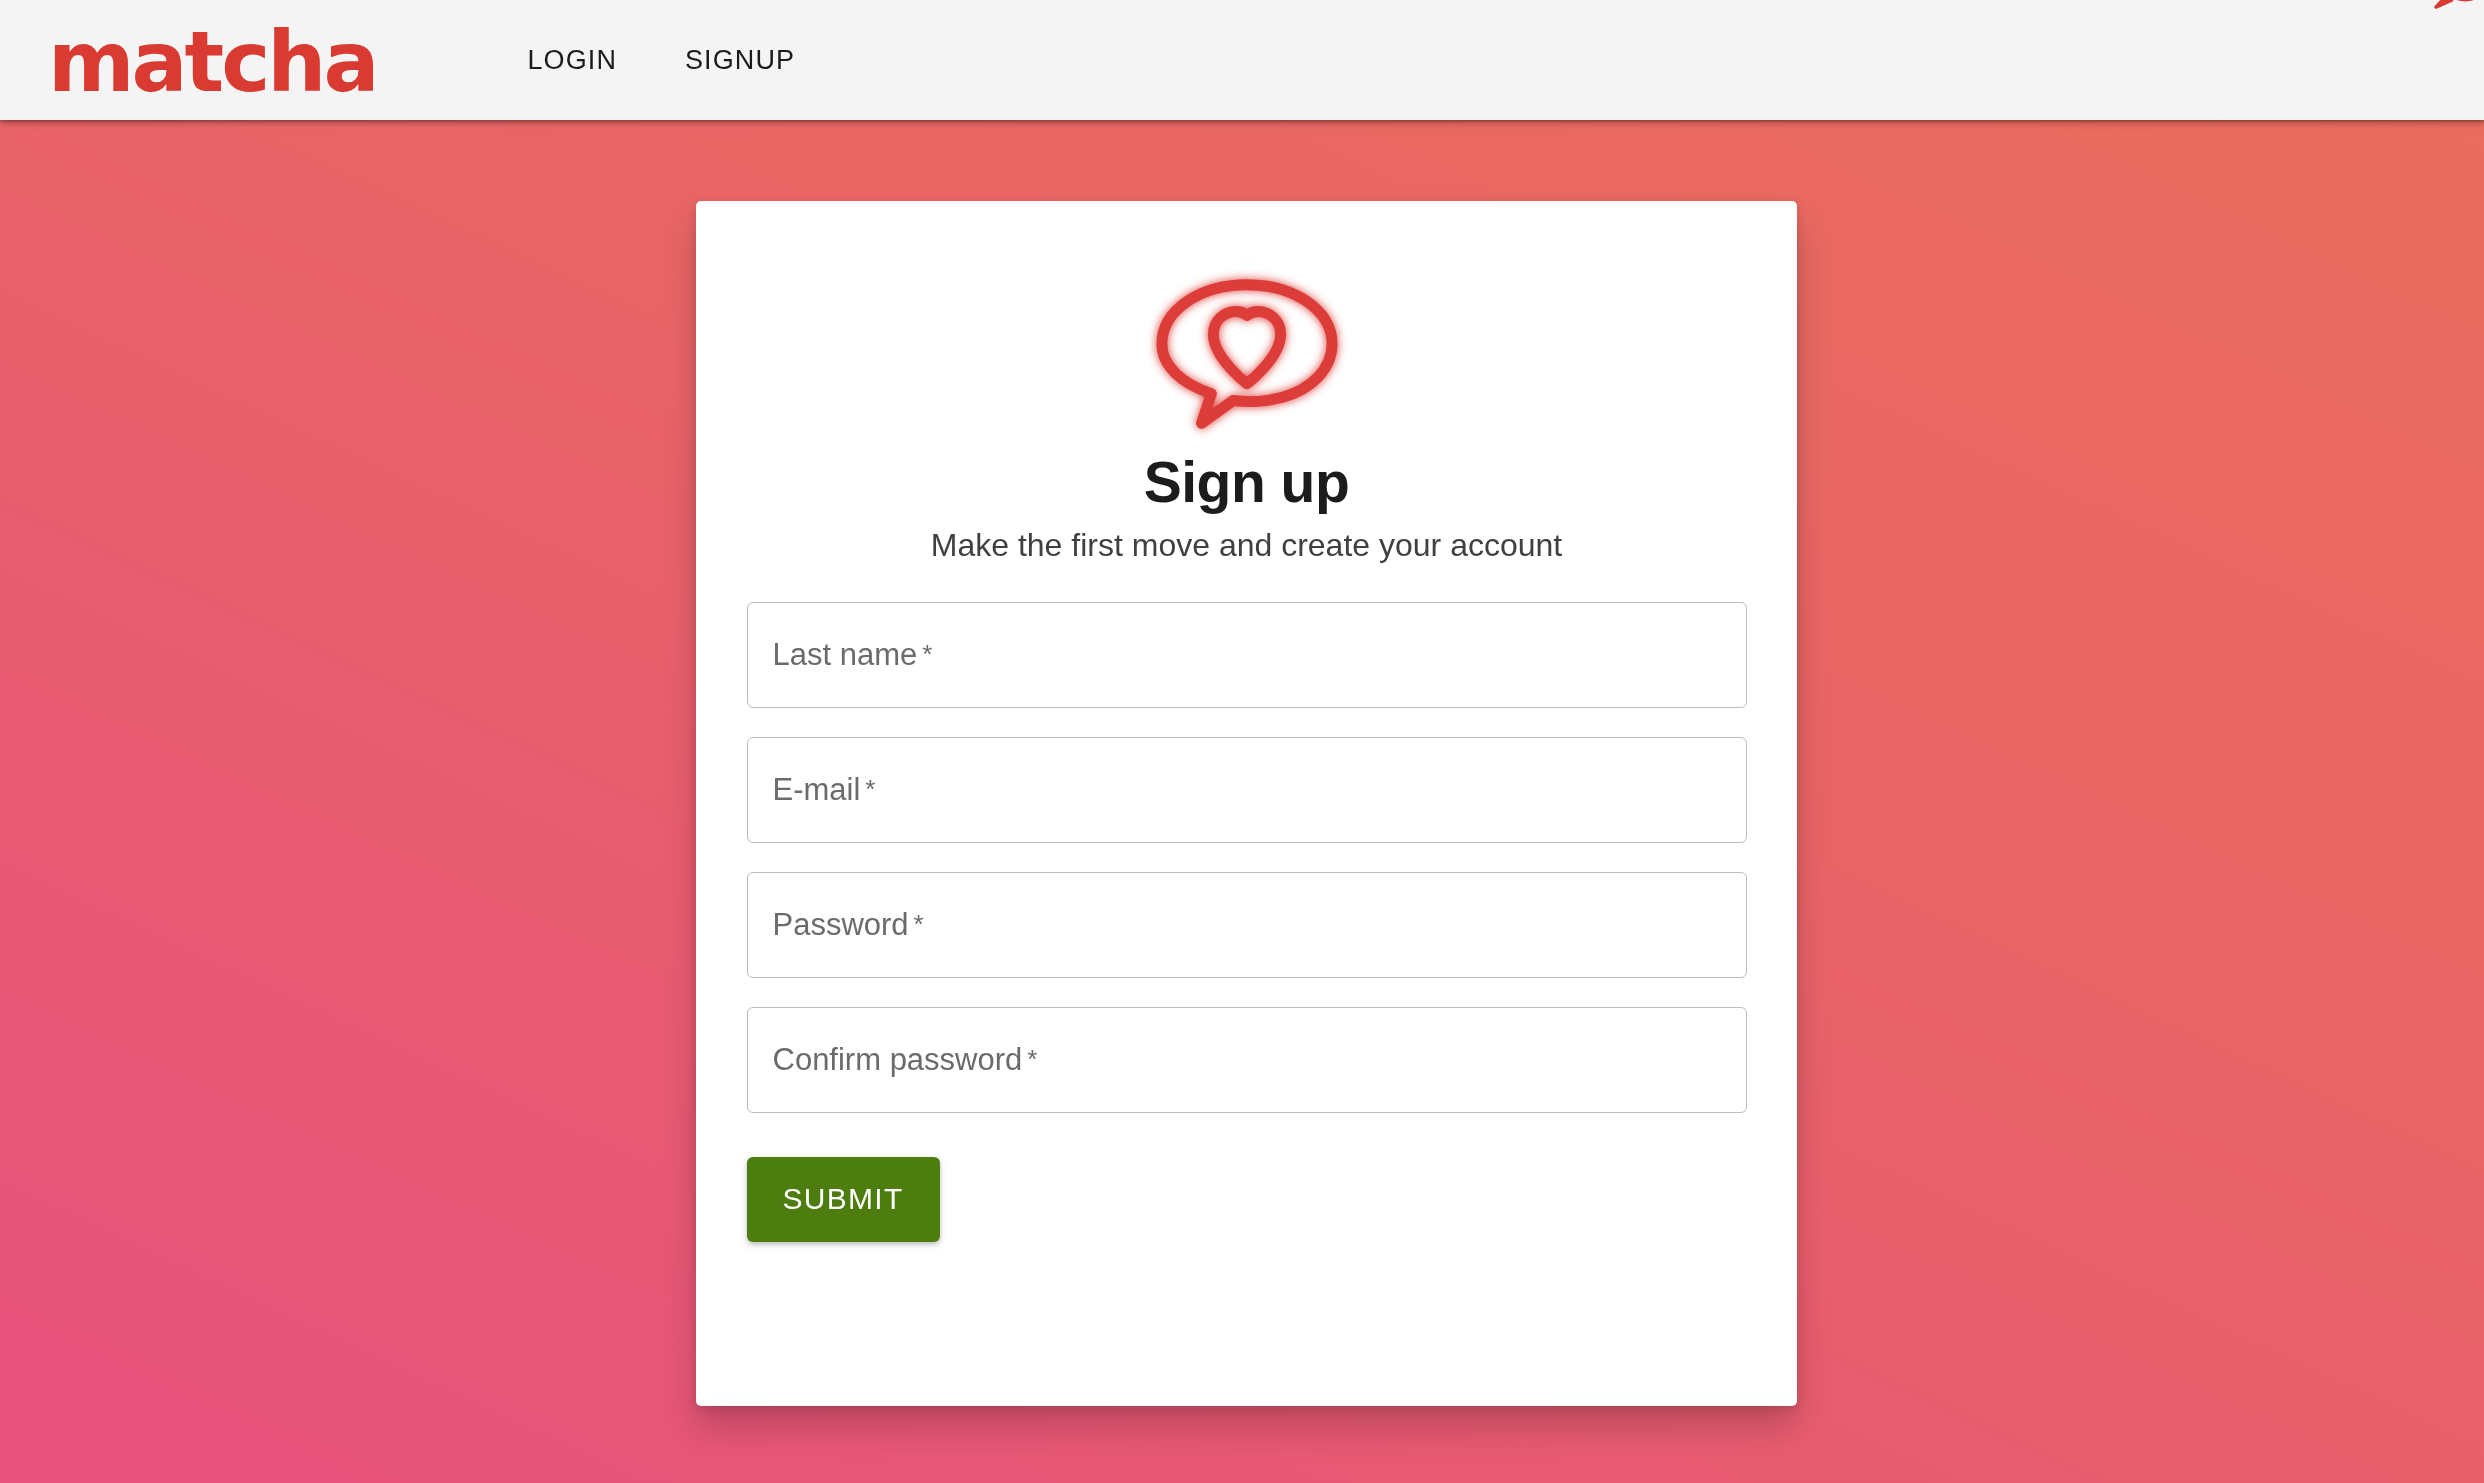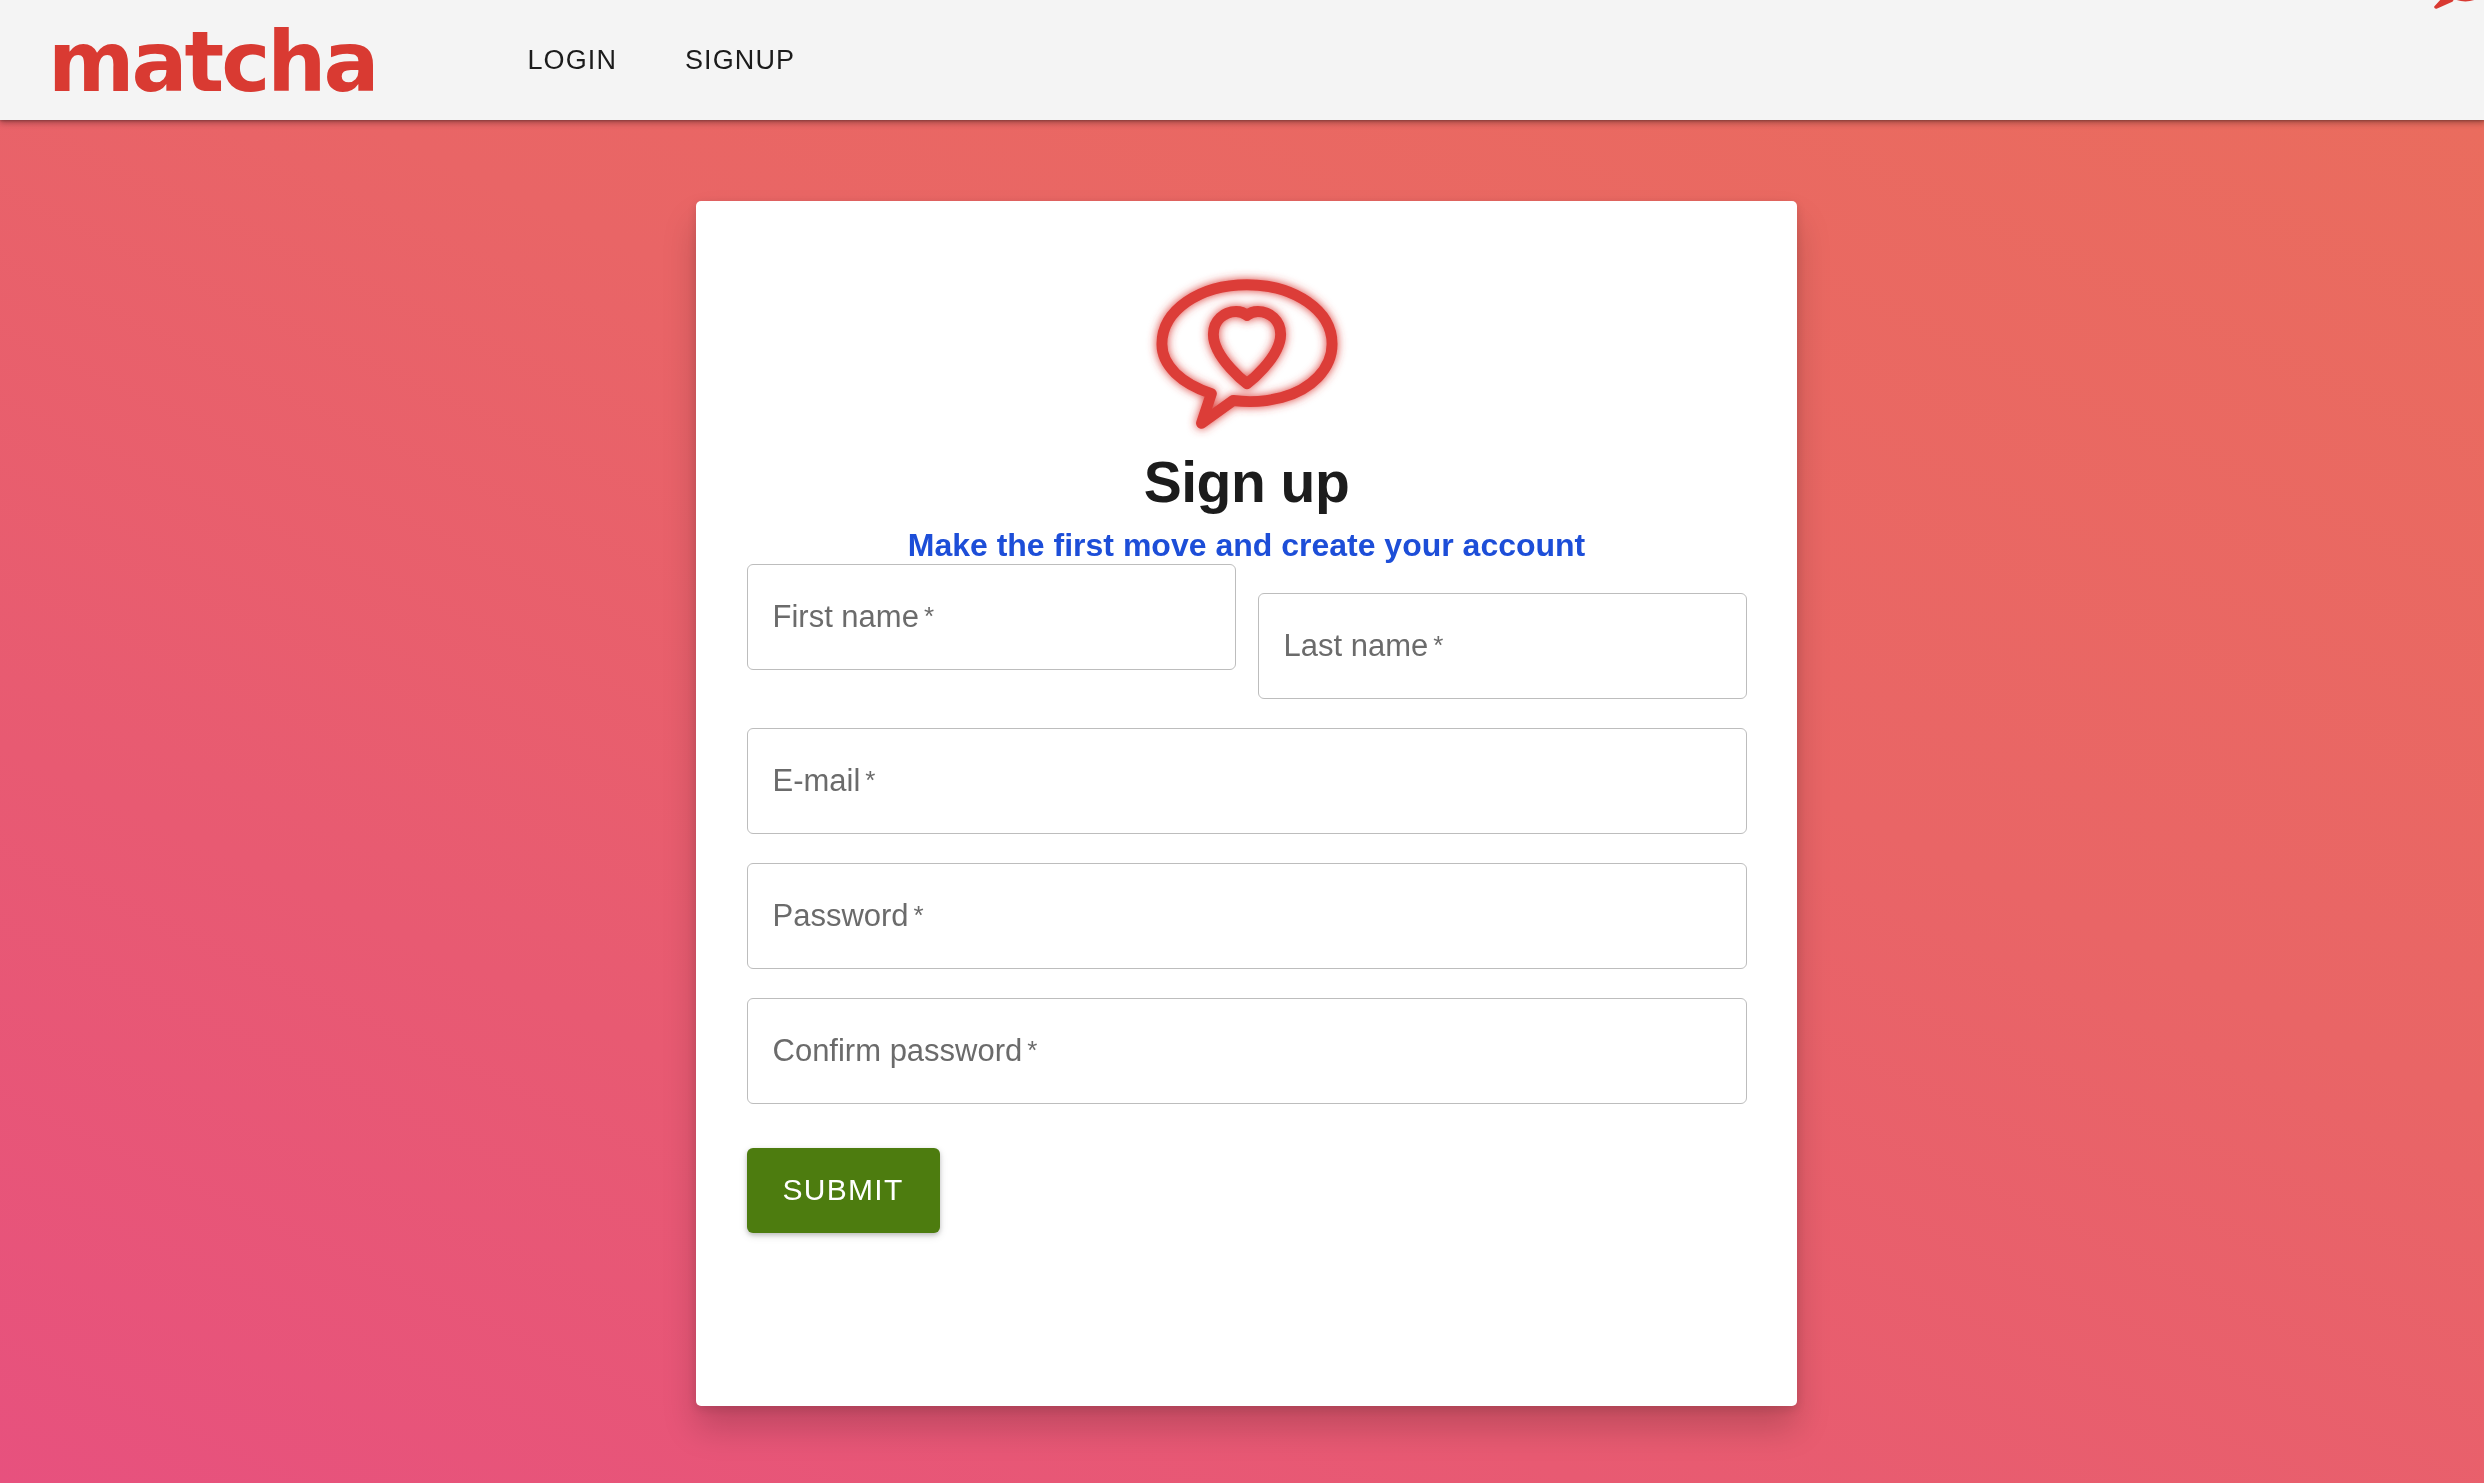"Make the first move and" .card-subtitle { color: #1d4ed8 -> #404040; font-weight: bold -> none; margin-bottom: none -> 38px }
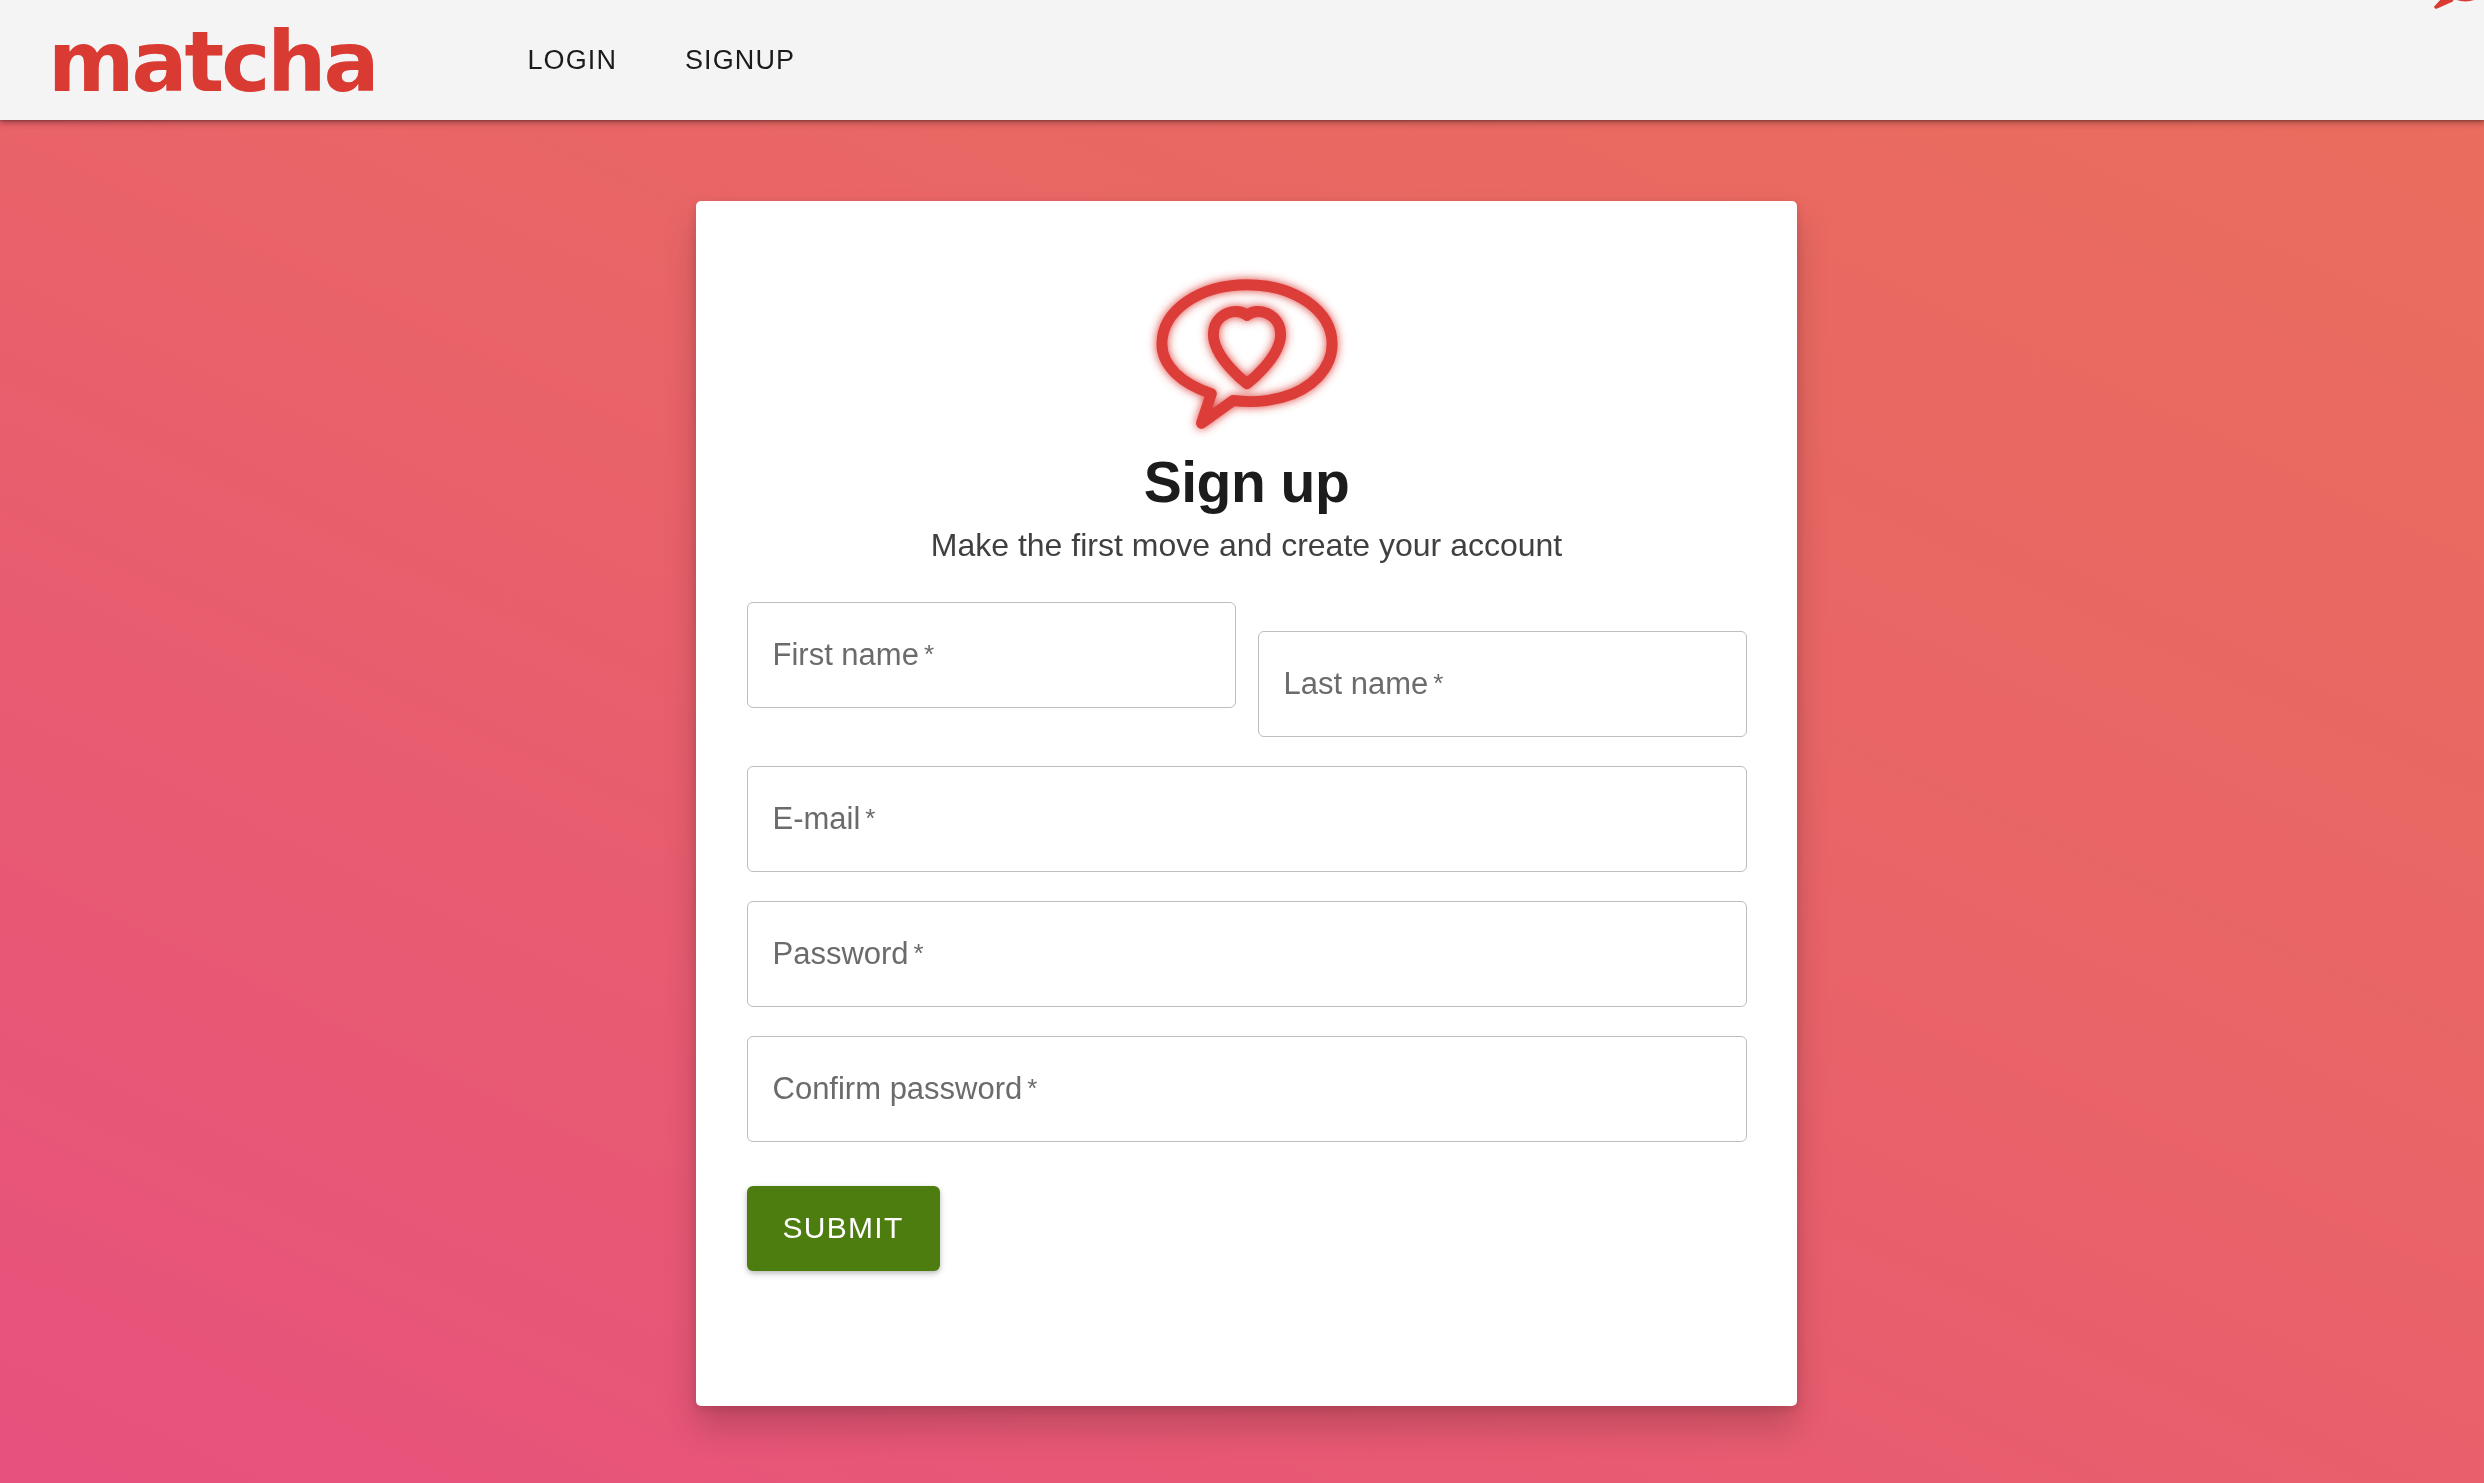"First name *" div.field { html: <div> <span><span>First name</span><span>*</span></span> </div> -> none }
